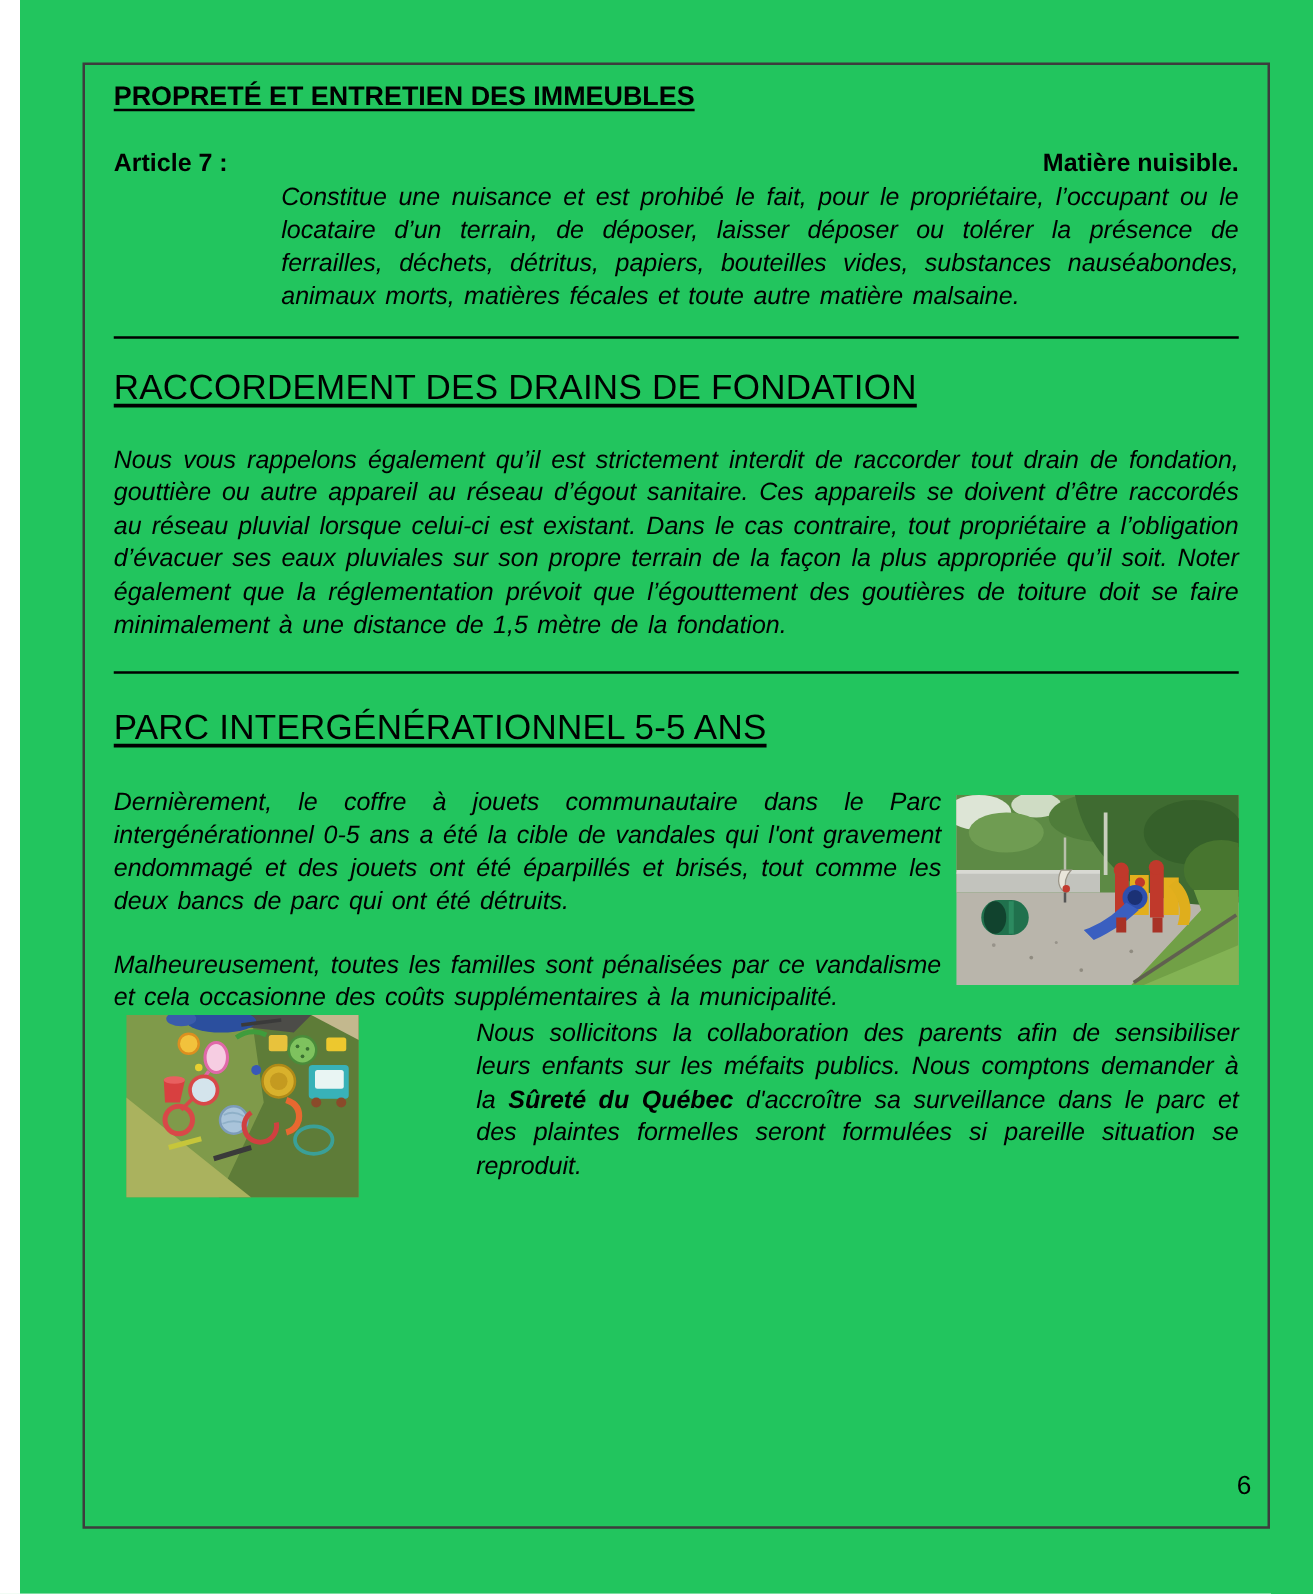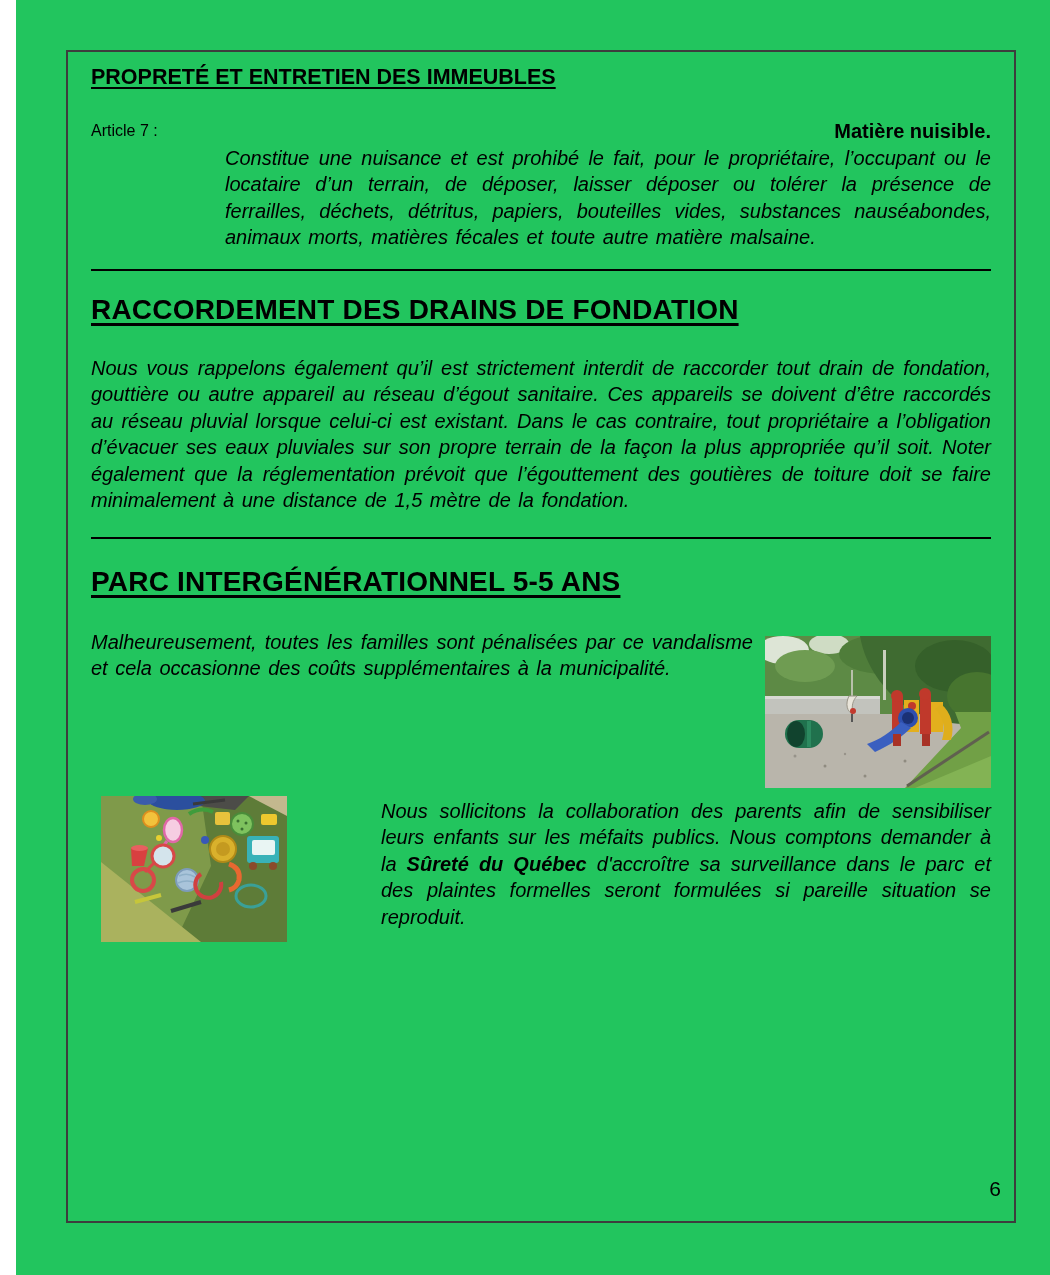"Article 7 :" .article .label { font-size: 16px -> 20px; font-weight: normal -> bold }
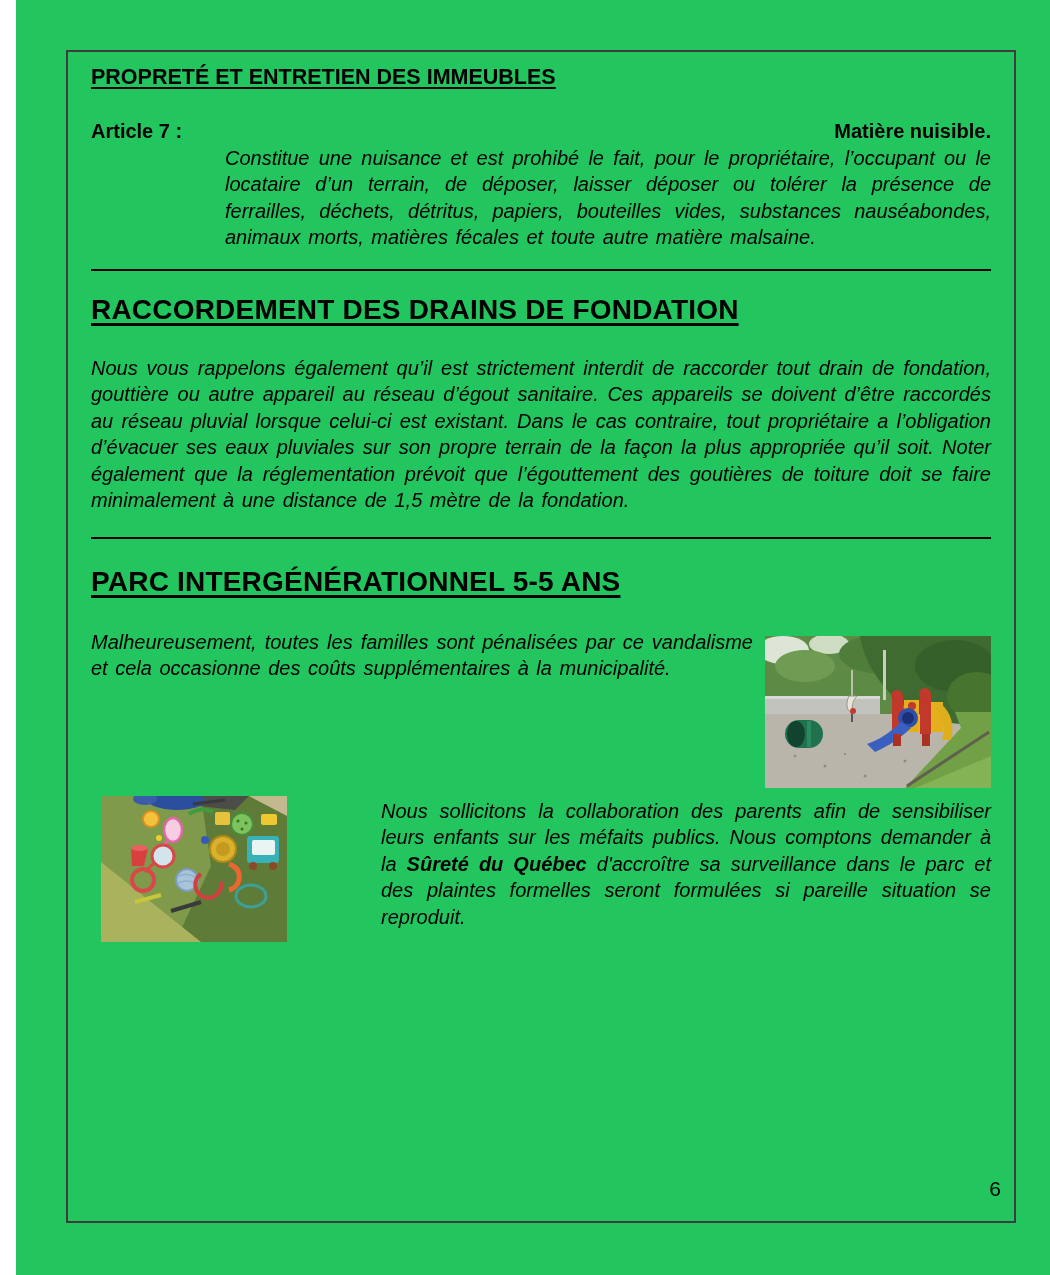"RACCORDEMENT DES DRAINS DE FONDATION" h1.section { font-weight: bold -> normal }
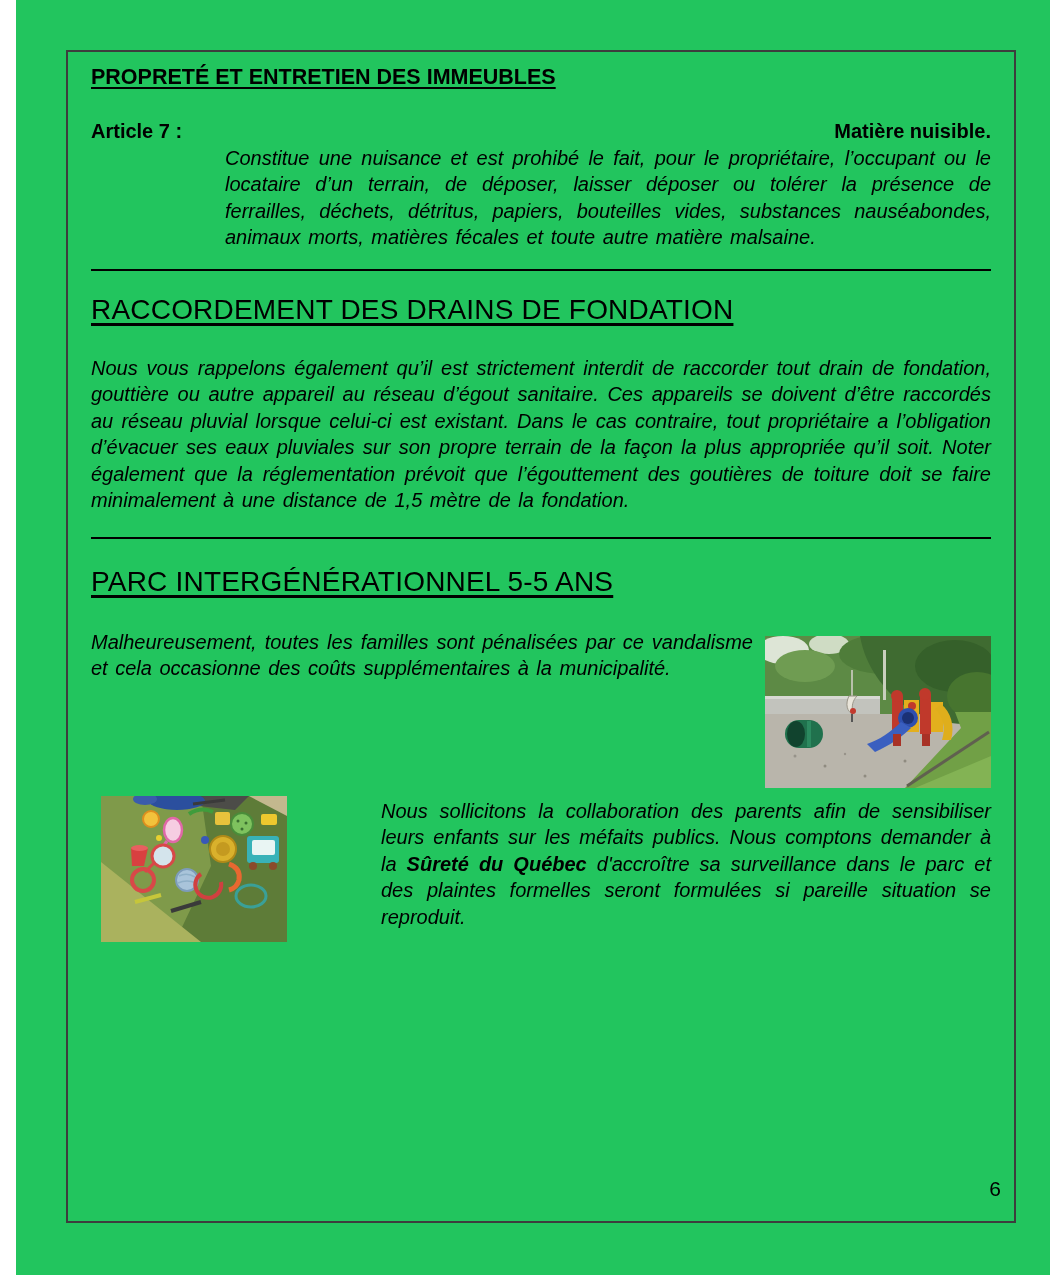"Dernièrement, le coffre à jouets" p.just { html: none -> <p>Dernièrement, le coffre à jouets communautaire dans le Parc intergénérationnel 0-5 ans a été la cible de vandales qui l'ont gravement endommagé et des jouets ont été éparpillés et brisés, tout comme les deux bancs de parc qui ont été détruits.</p> }
